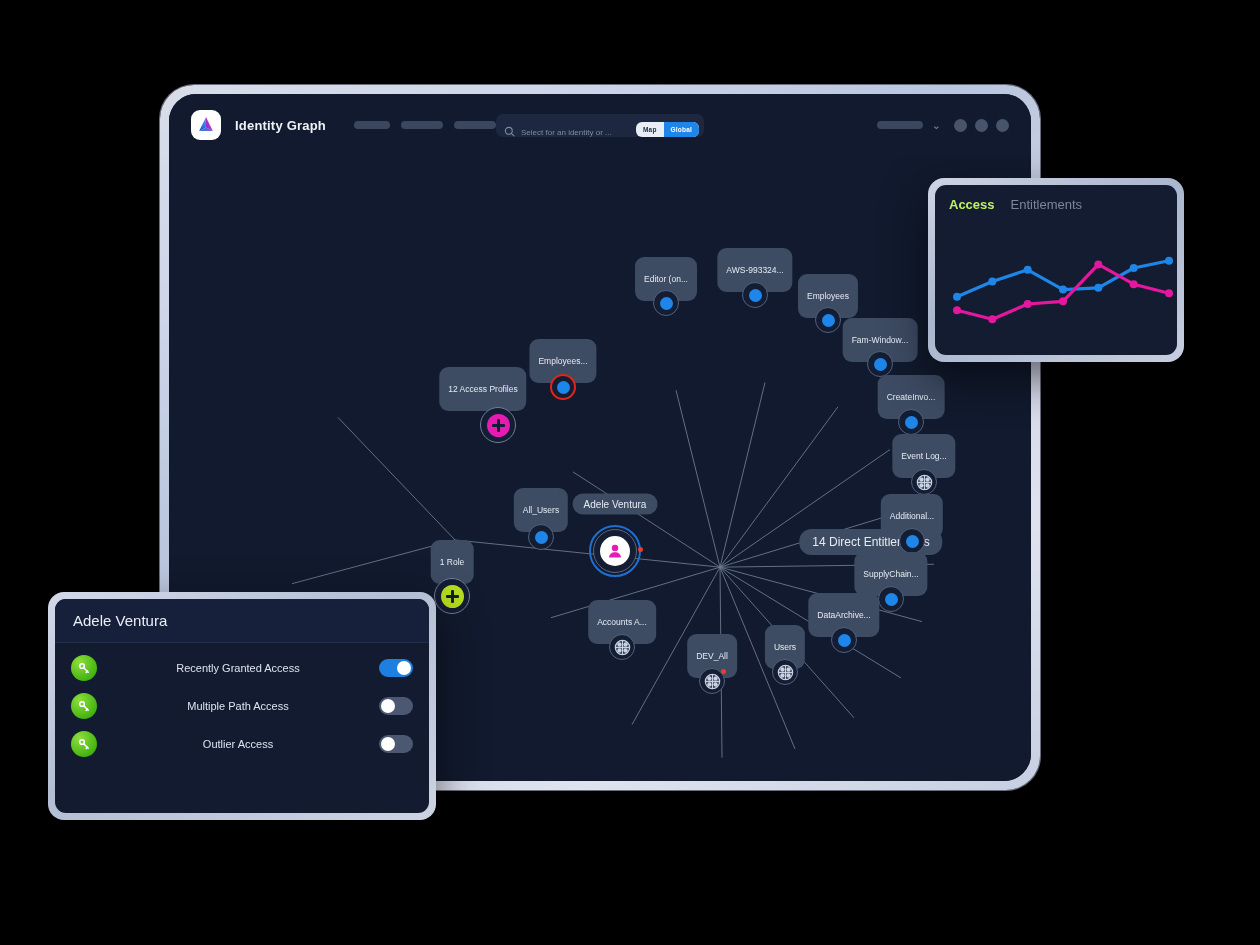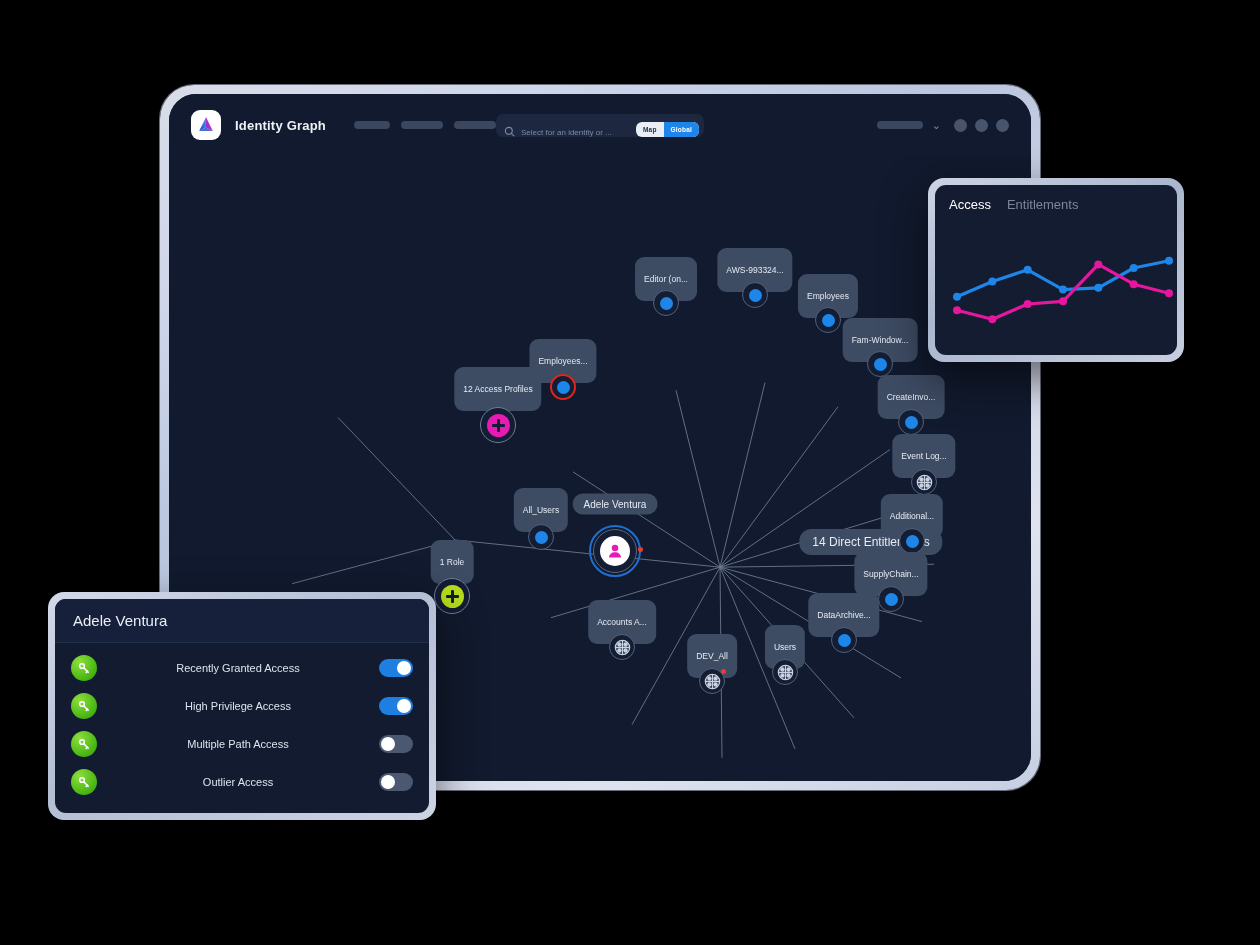"Access" .chart-tab.active { color: #ffffff -> #bef264; font-weight: normal -> bold }
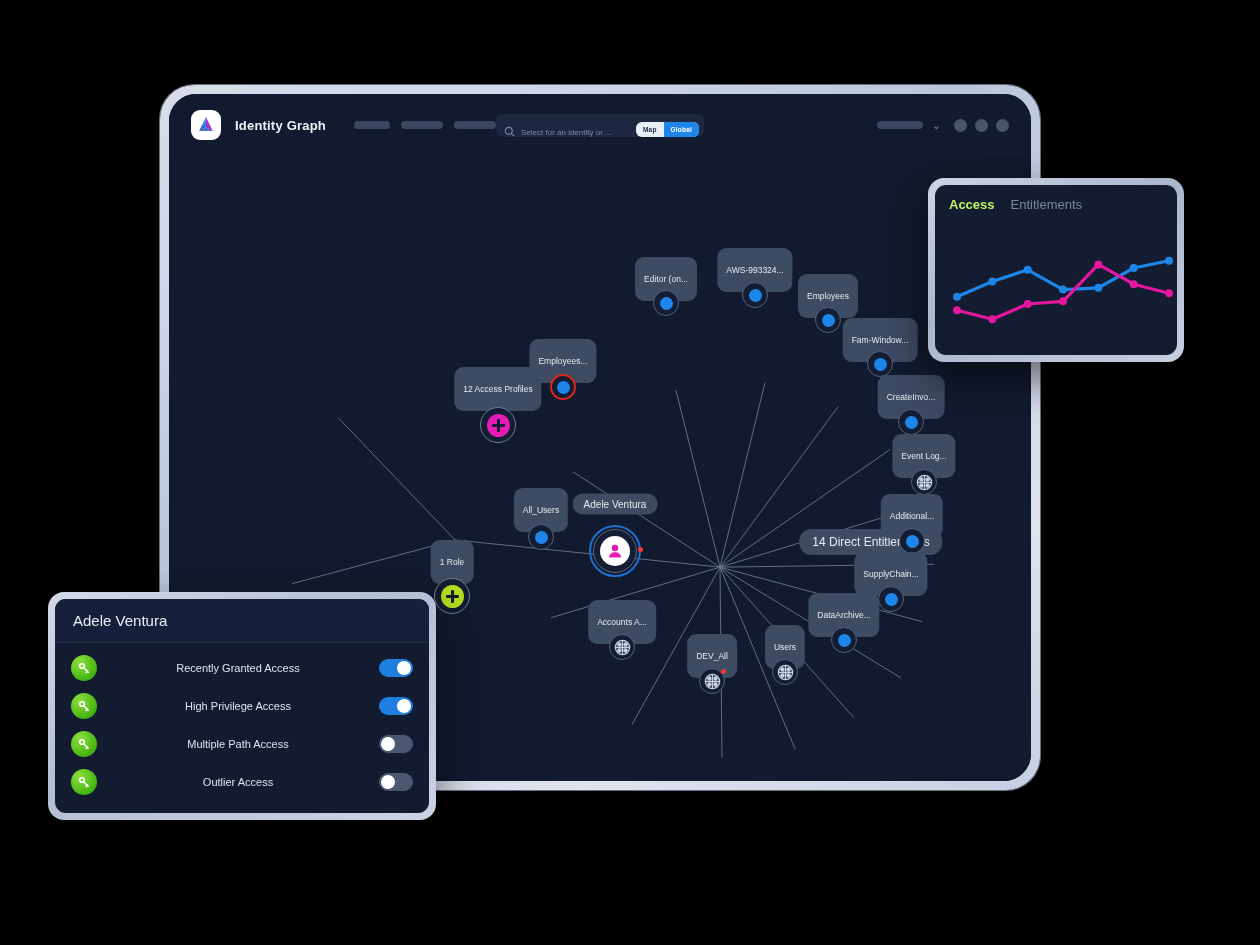"12 Access Profiles" div.node-label { left: 329px -> 314px }
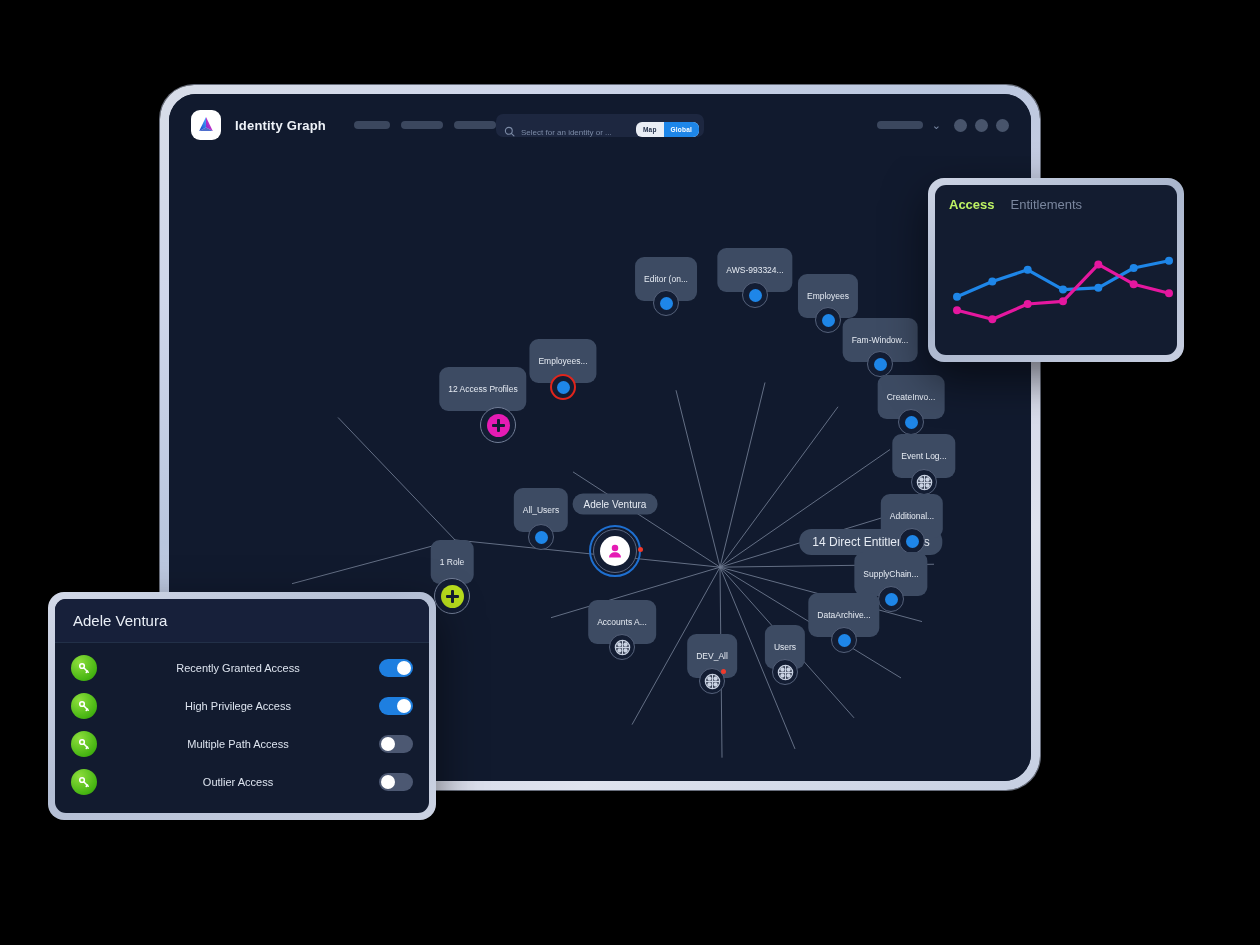"High Privilege Access" div.access-row { html: <div> <div> <svg> <circle></circle> <path></path> <path></path> </svg> </div> <div>High Privilege Access</div> <div> <div></div> </div> </div> -> none }
